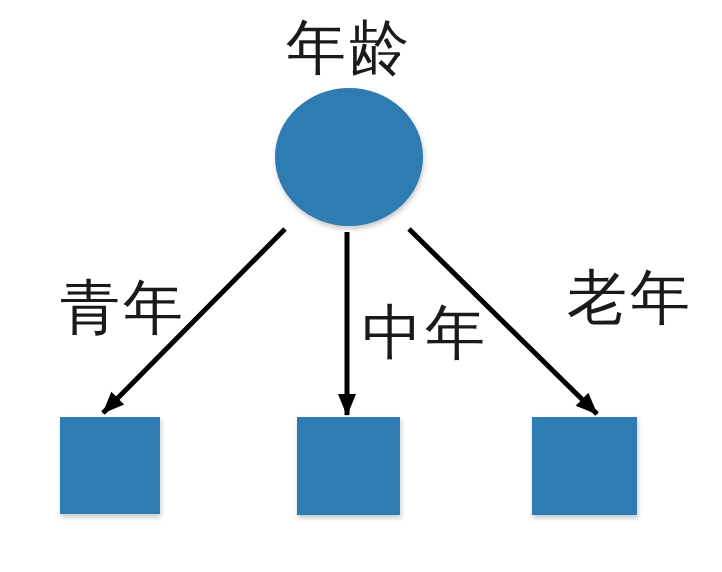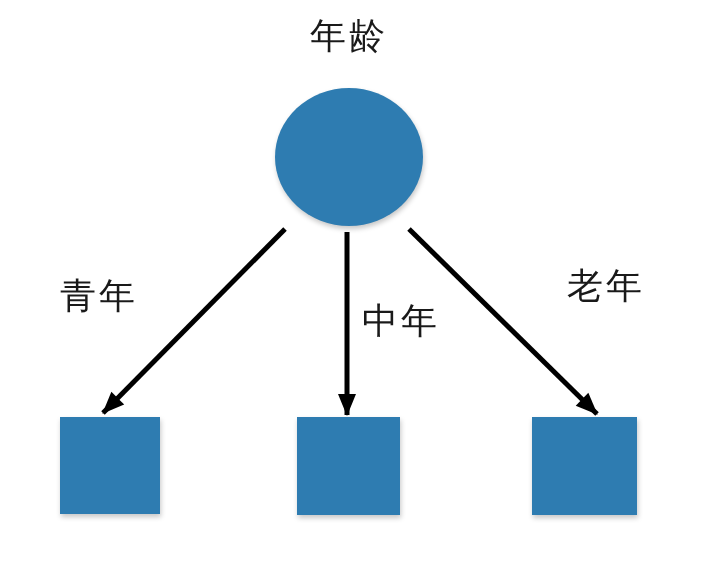"年龄" .diagram-label { font-size: 36px -> 60px }
